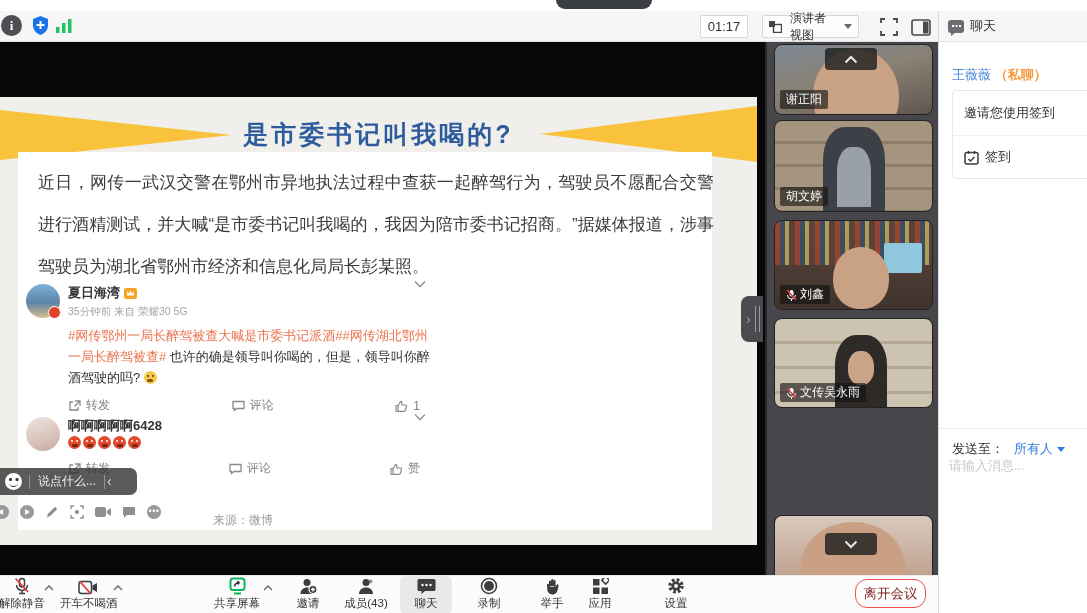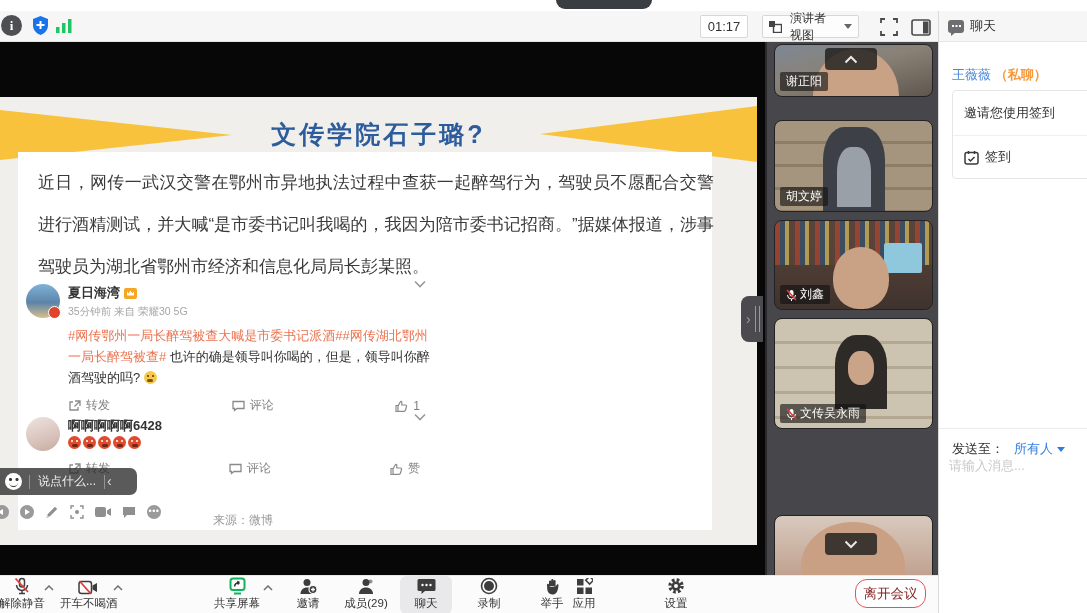"谢正阳" .t1 { height: 53px -> 71px }
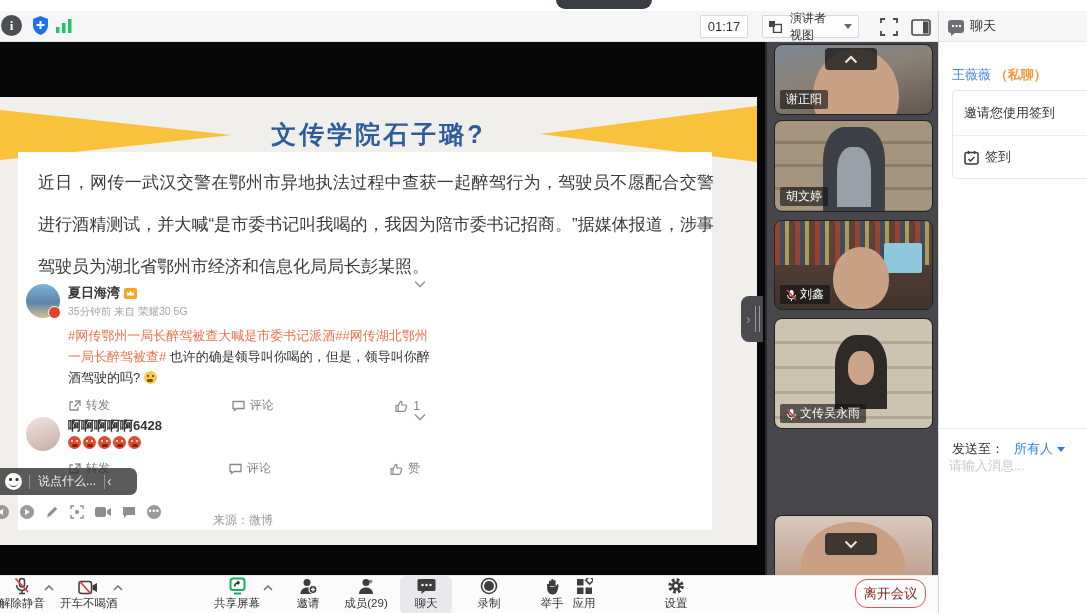"文传学院石子璐?" div.slide-title { text: 文传学院石子璐 -> 是市委书记叫我喝的 }
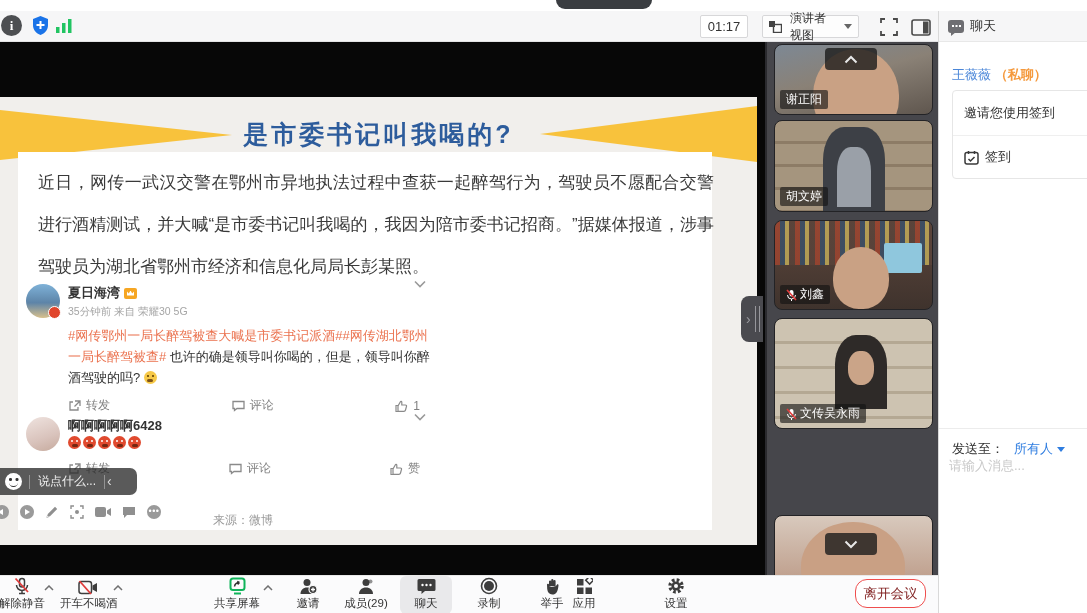"文传吴永雨" .t4 { height: 111px -> 90px }
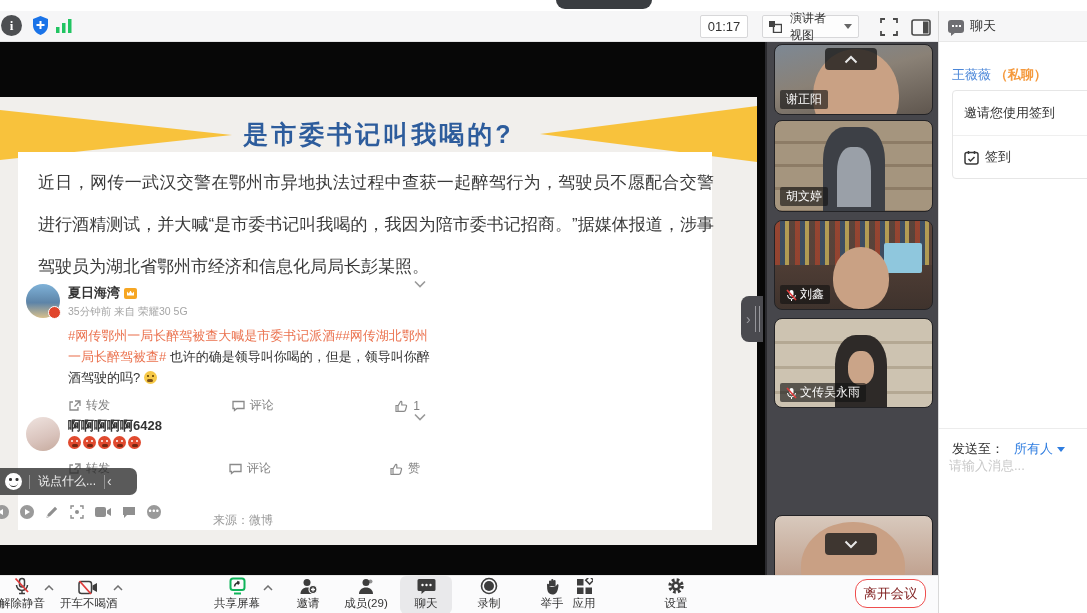"成员(29)" div.lb { text: 29 -> 43 }
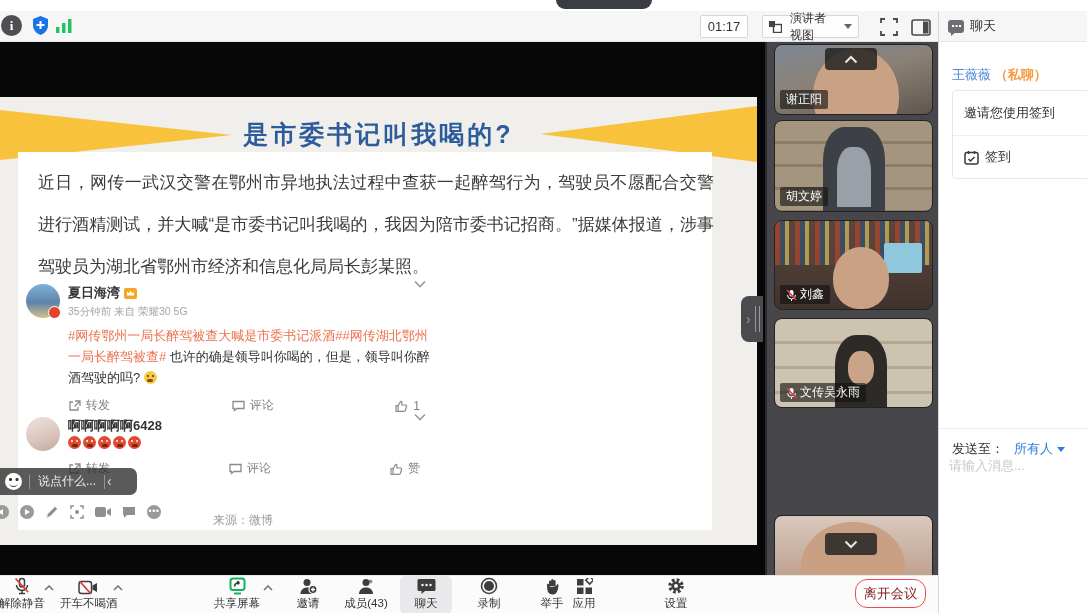"应用" div.tbtn { left: 556px -> 572px }
